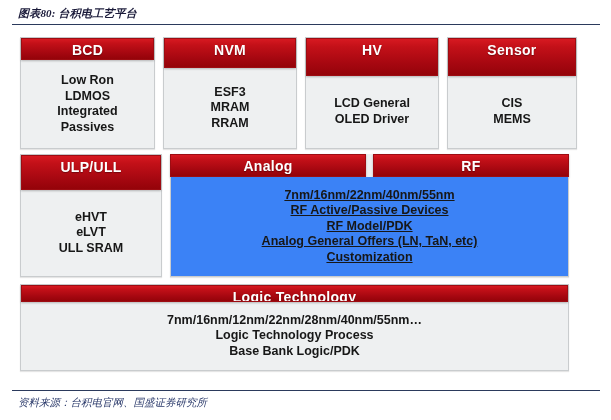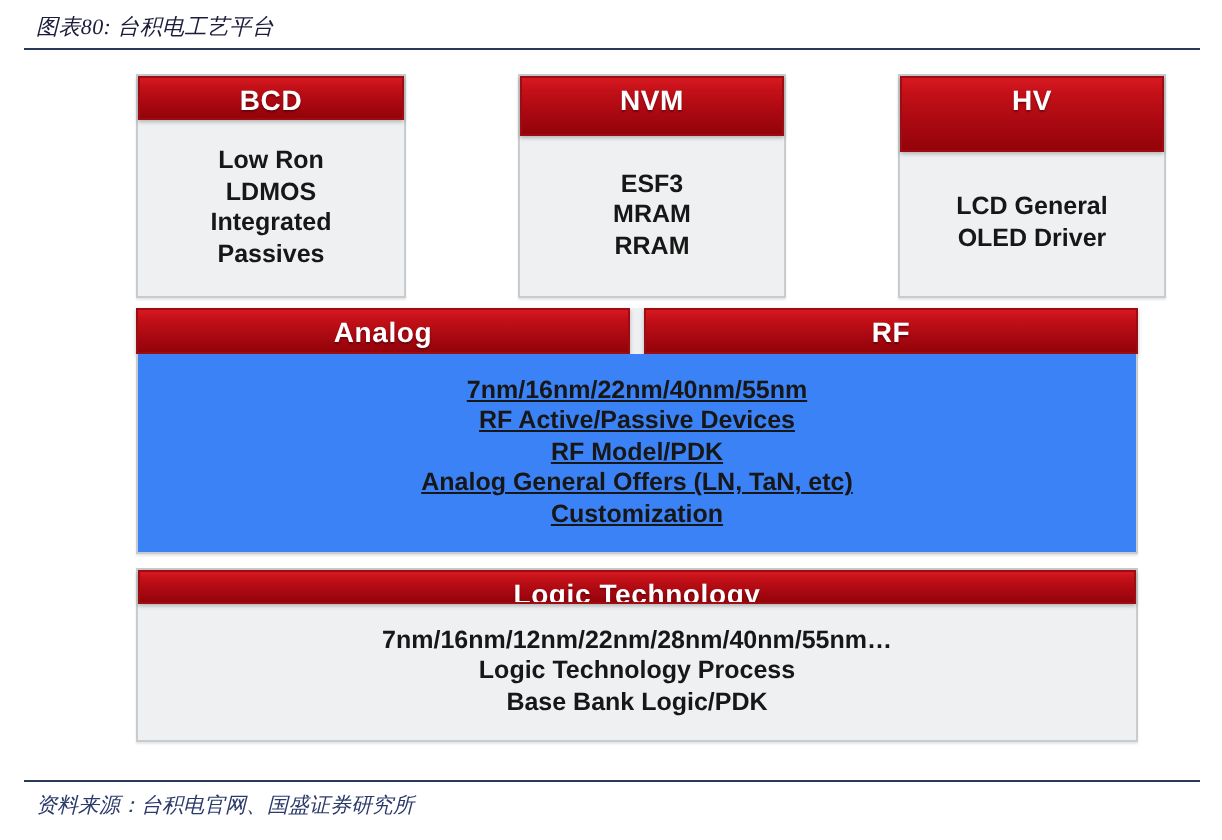"图表80: 台积电工艺平台" .fig-title { font-weight: normal -> bold }
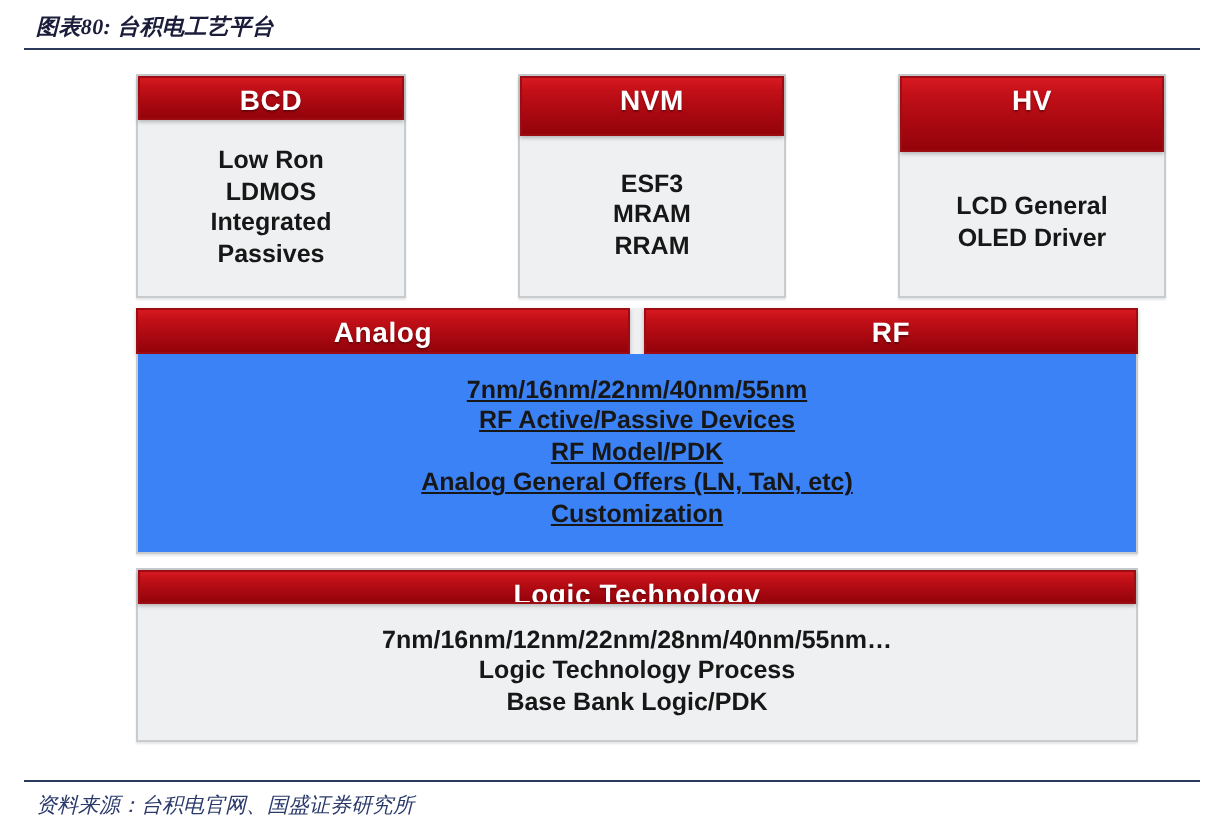"BCD" .card { margin-left: 48px -> none }
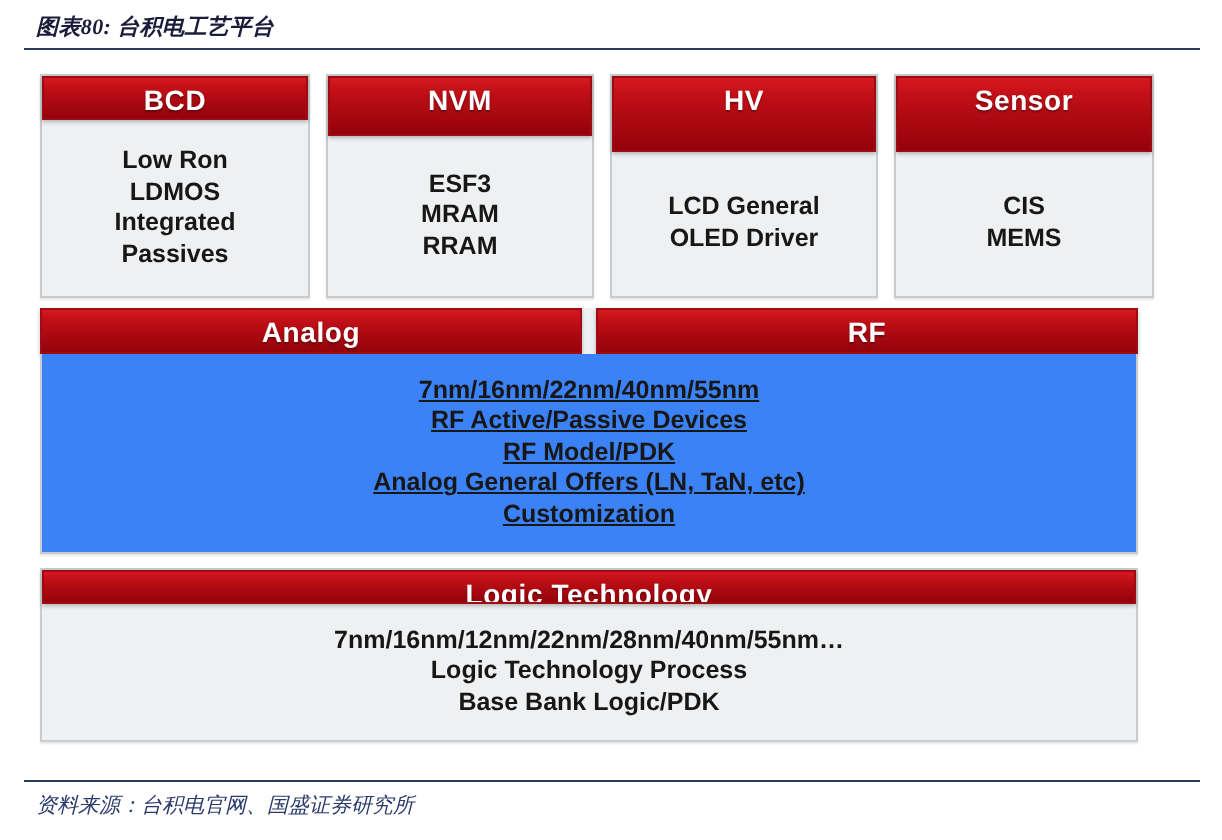"ULP/ULL" div.card { html: none -> <div> <div>ULP/ULL</div> <div> <div>eHVT</div> <div>eLVT</div> <div>ULL SRAM</div> </div> </div> }
